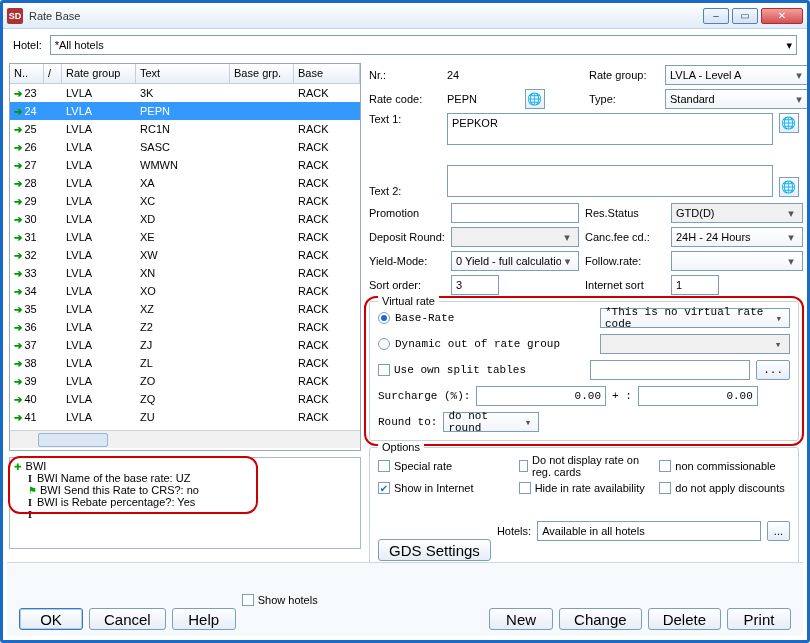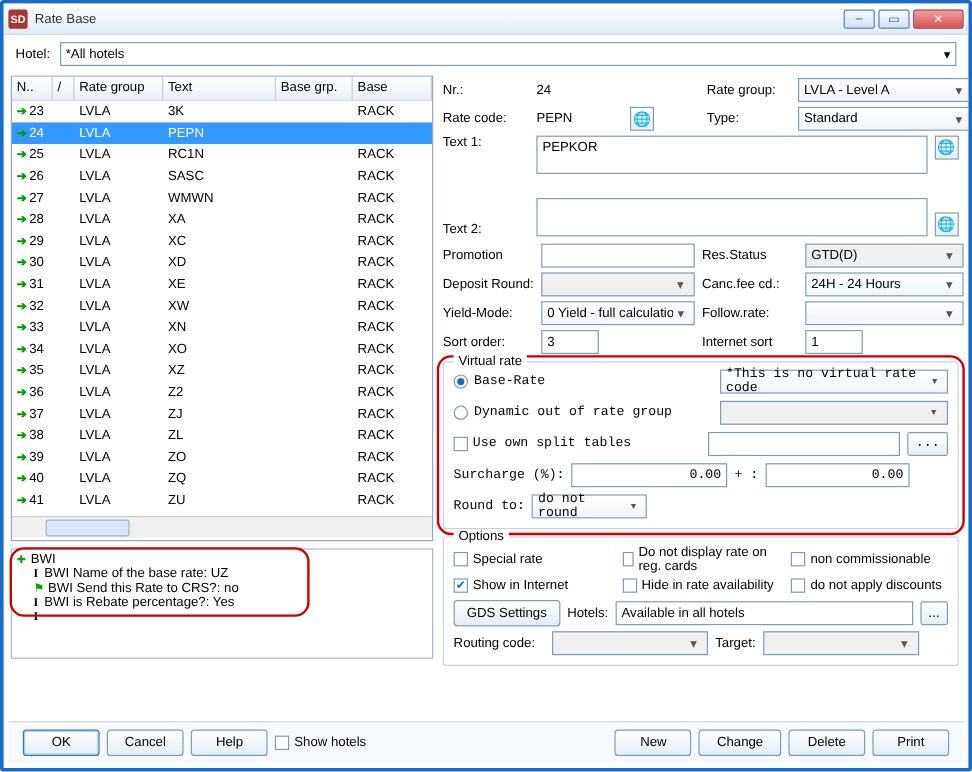"GDS Settings" .btn { font-size: 11px -> 15px; margin-top: none -> 39px }
